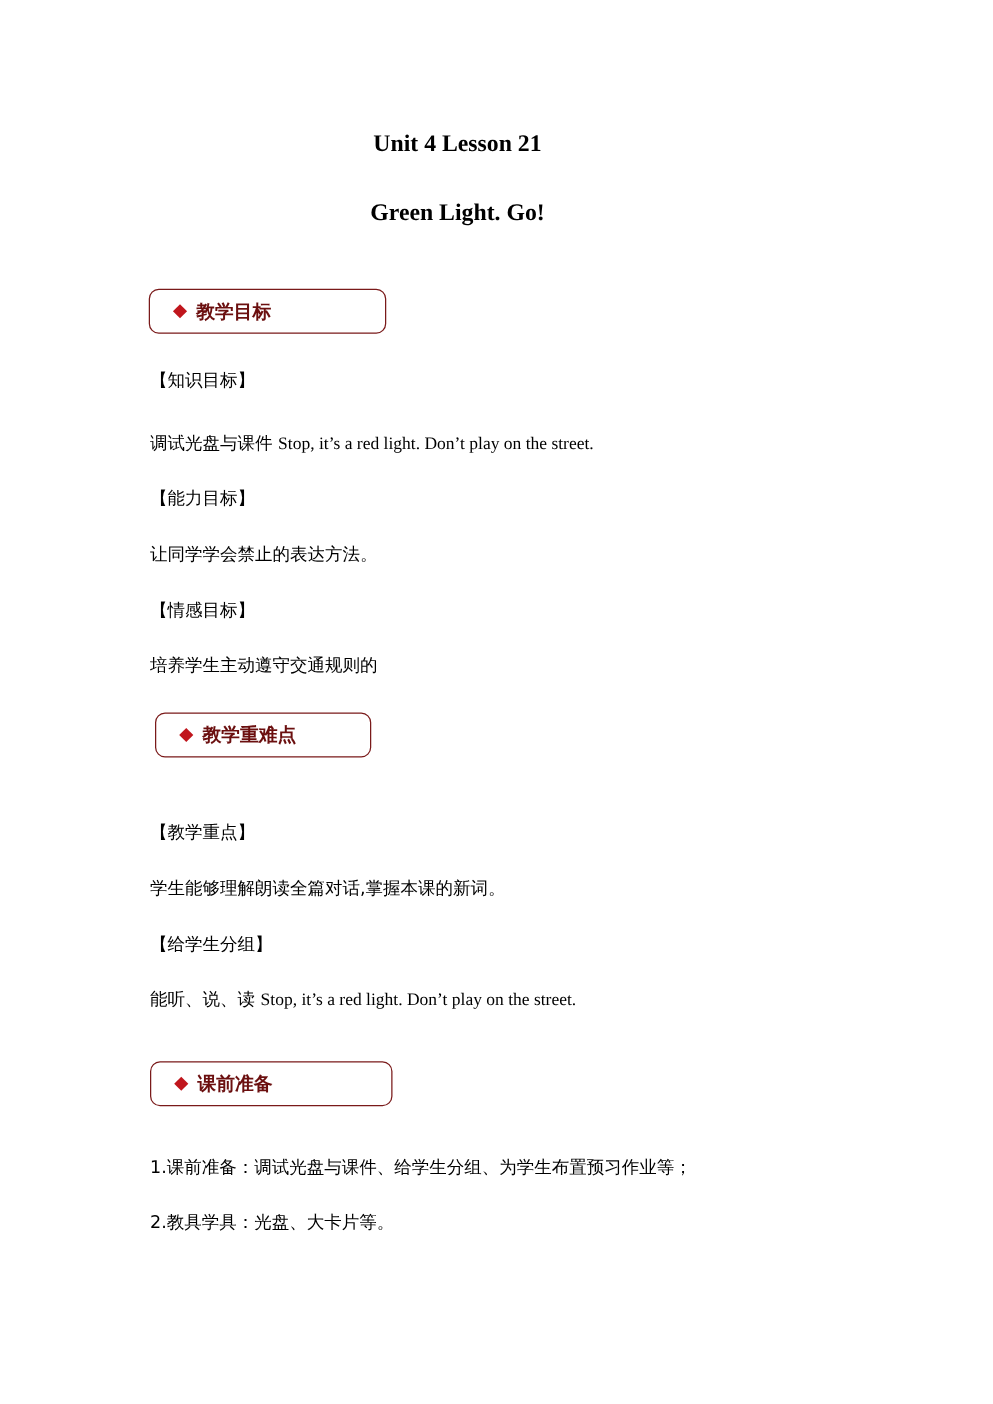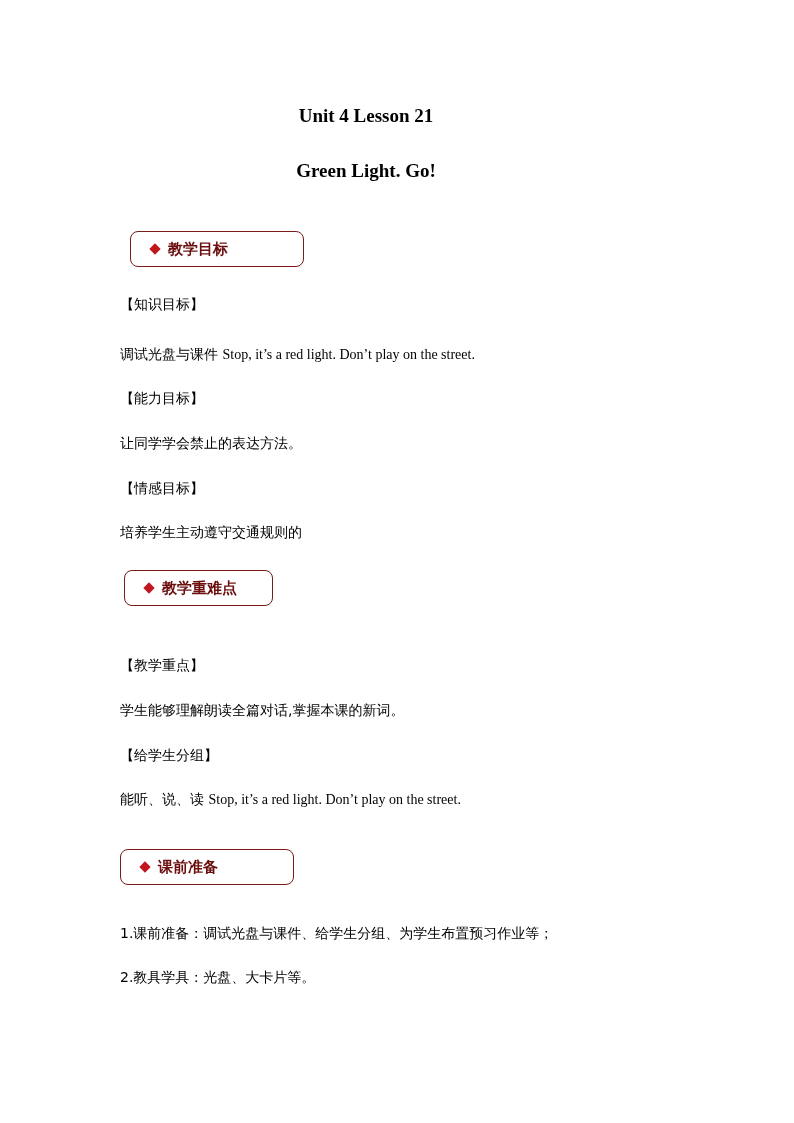"教学目标" div.badge { left: 130px -> 119px; width: 174px -> 190px }
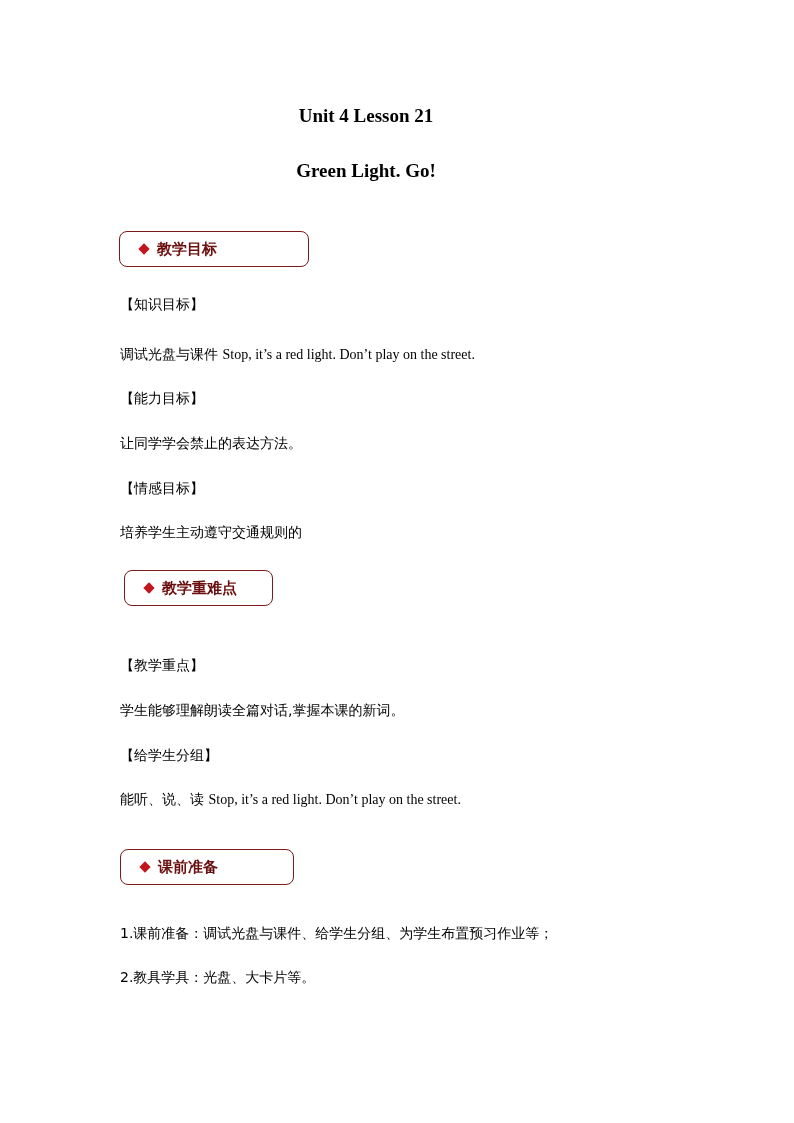"教学重难点" div.badge { width: 149px -> 173px }
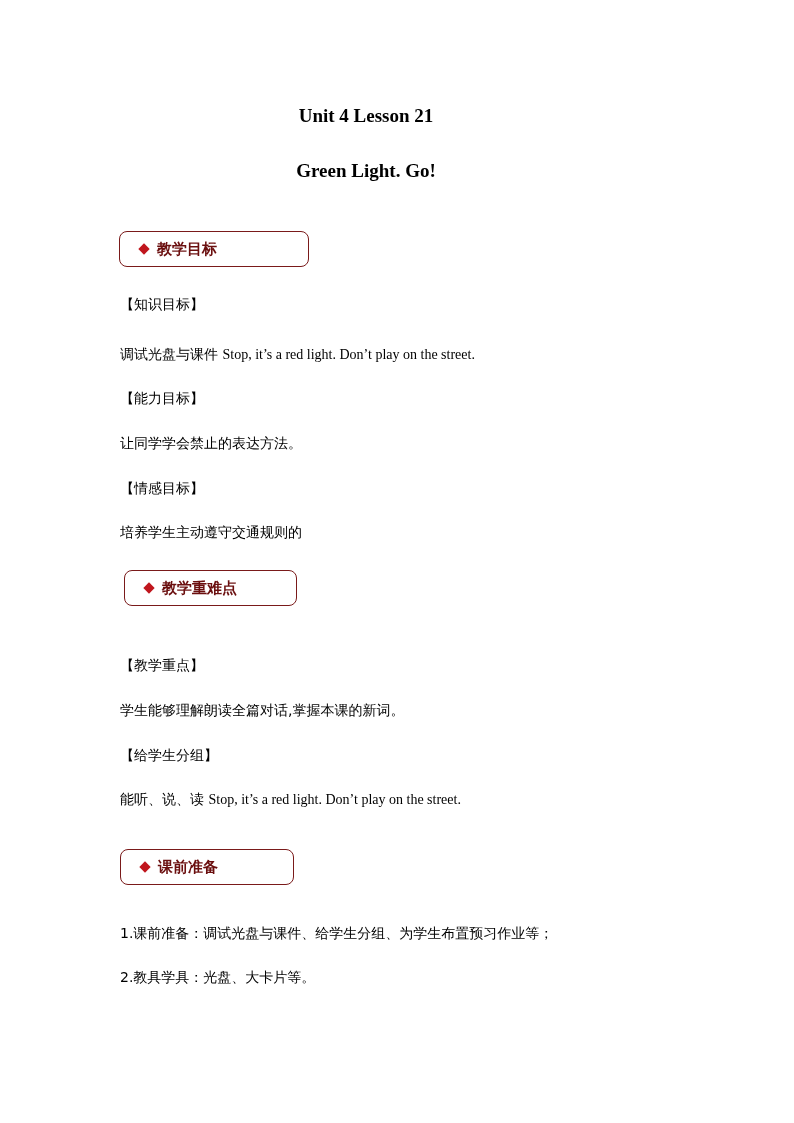"课前准备" div.badge { width: 174px -> 194px }
